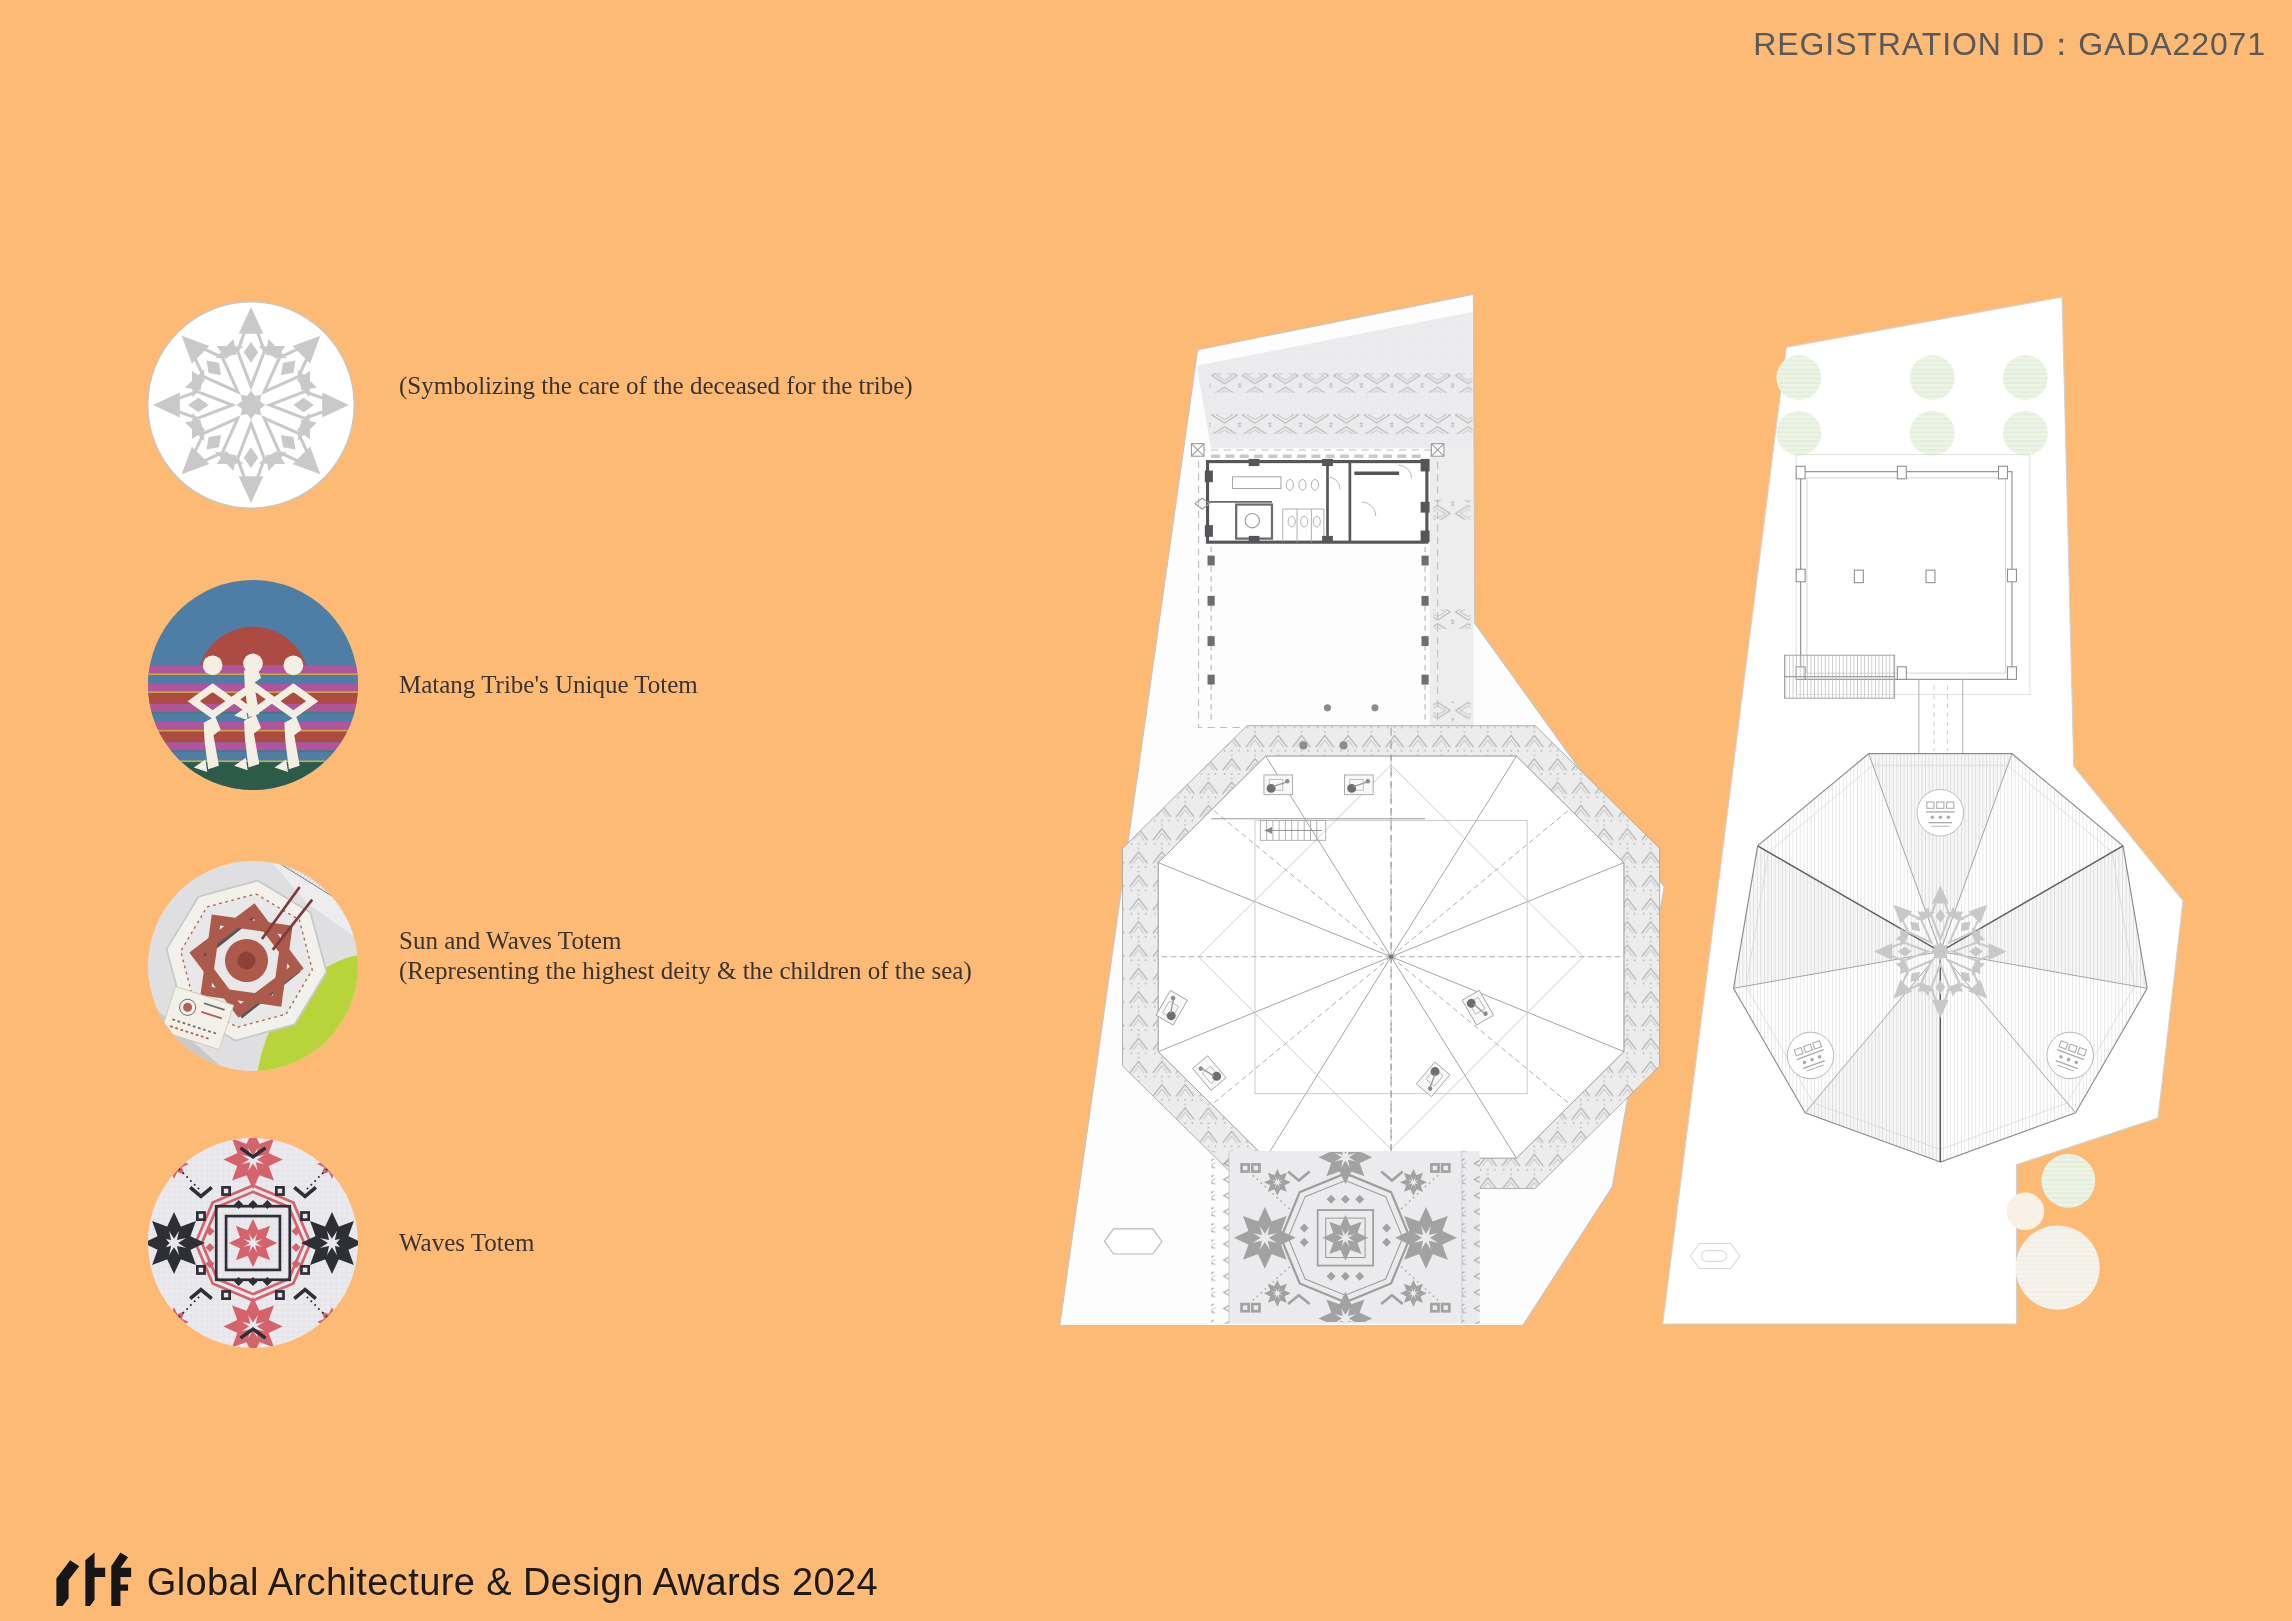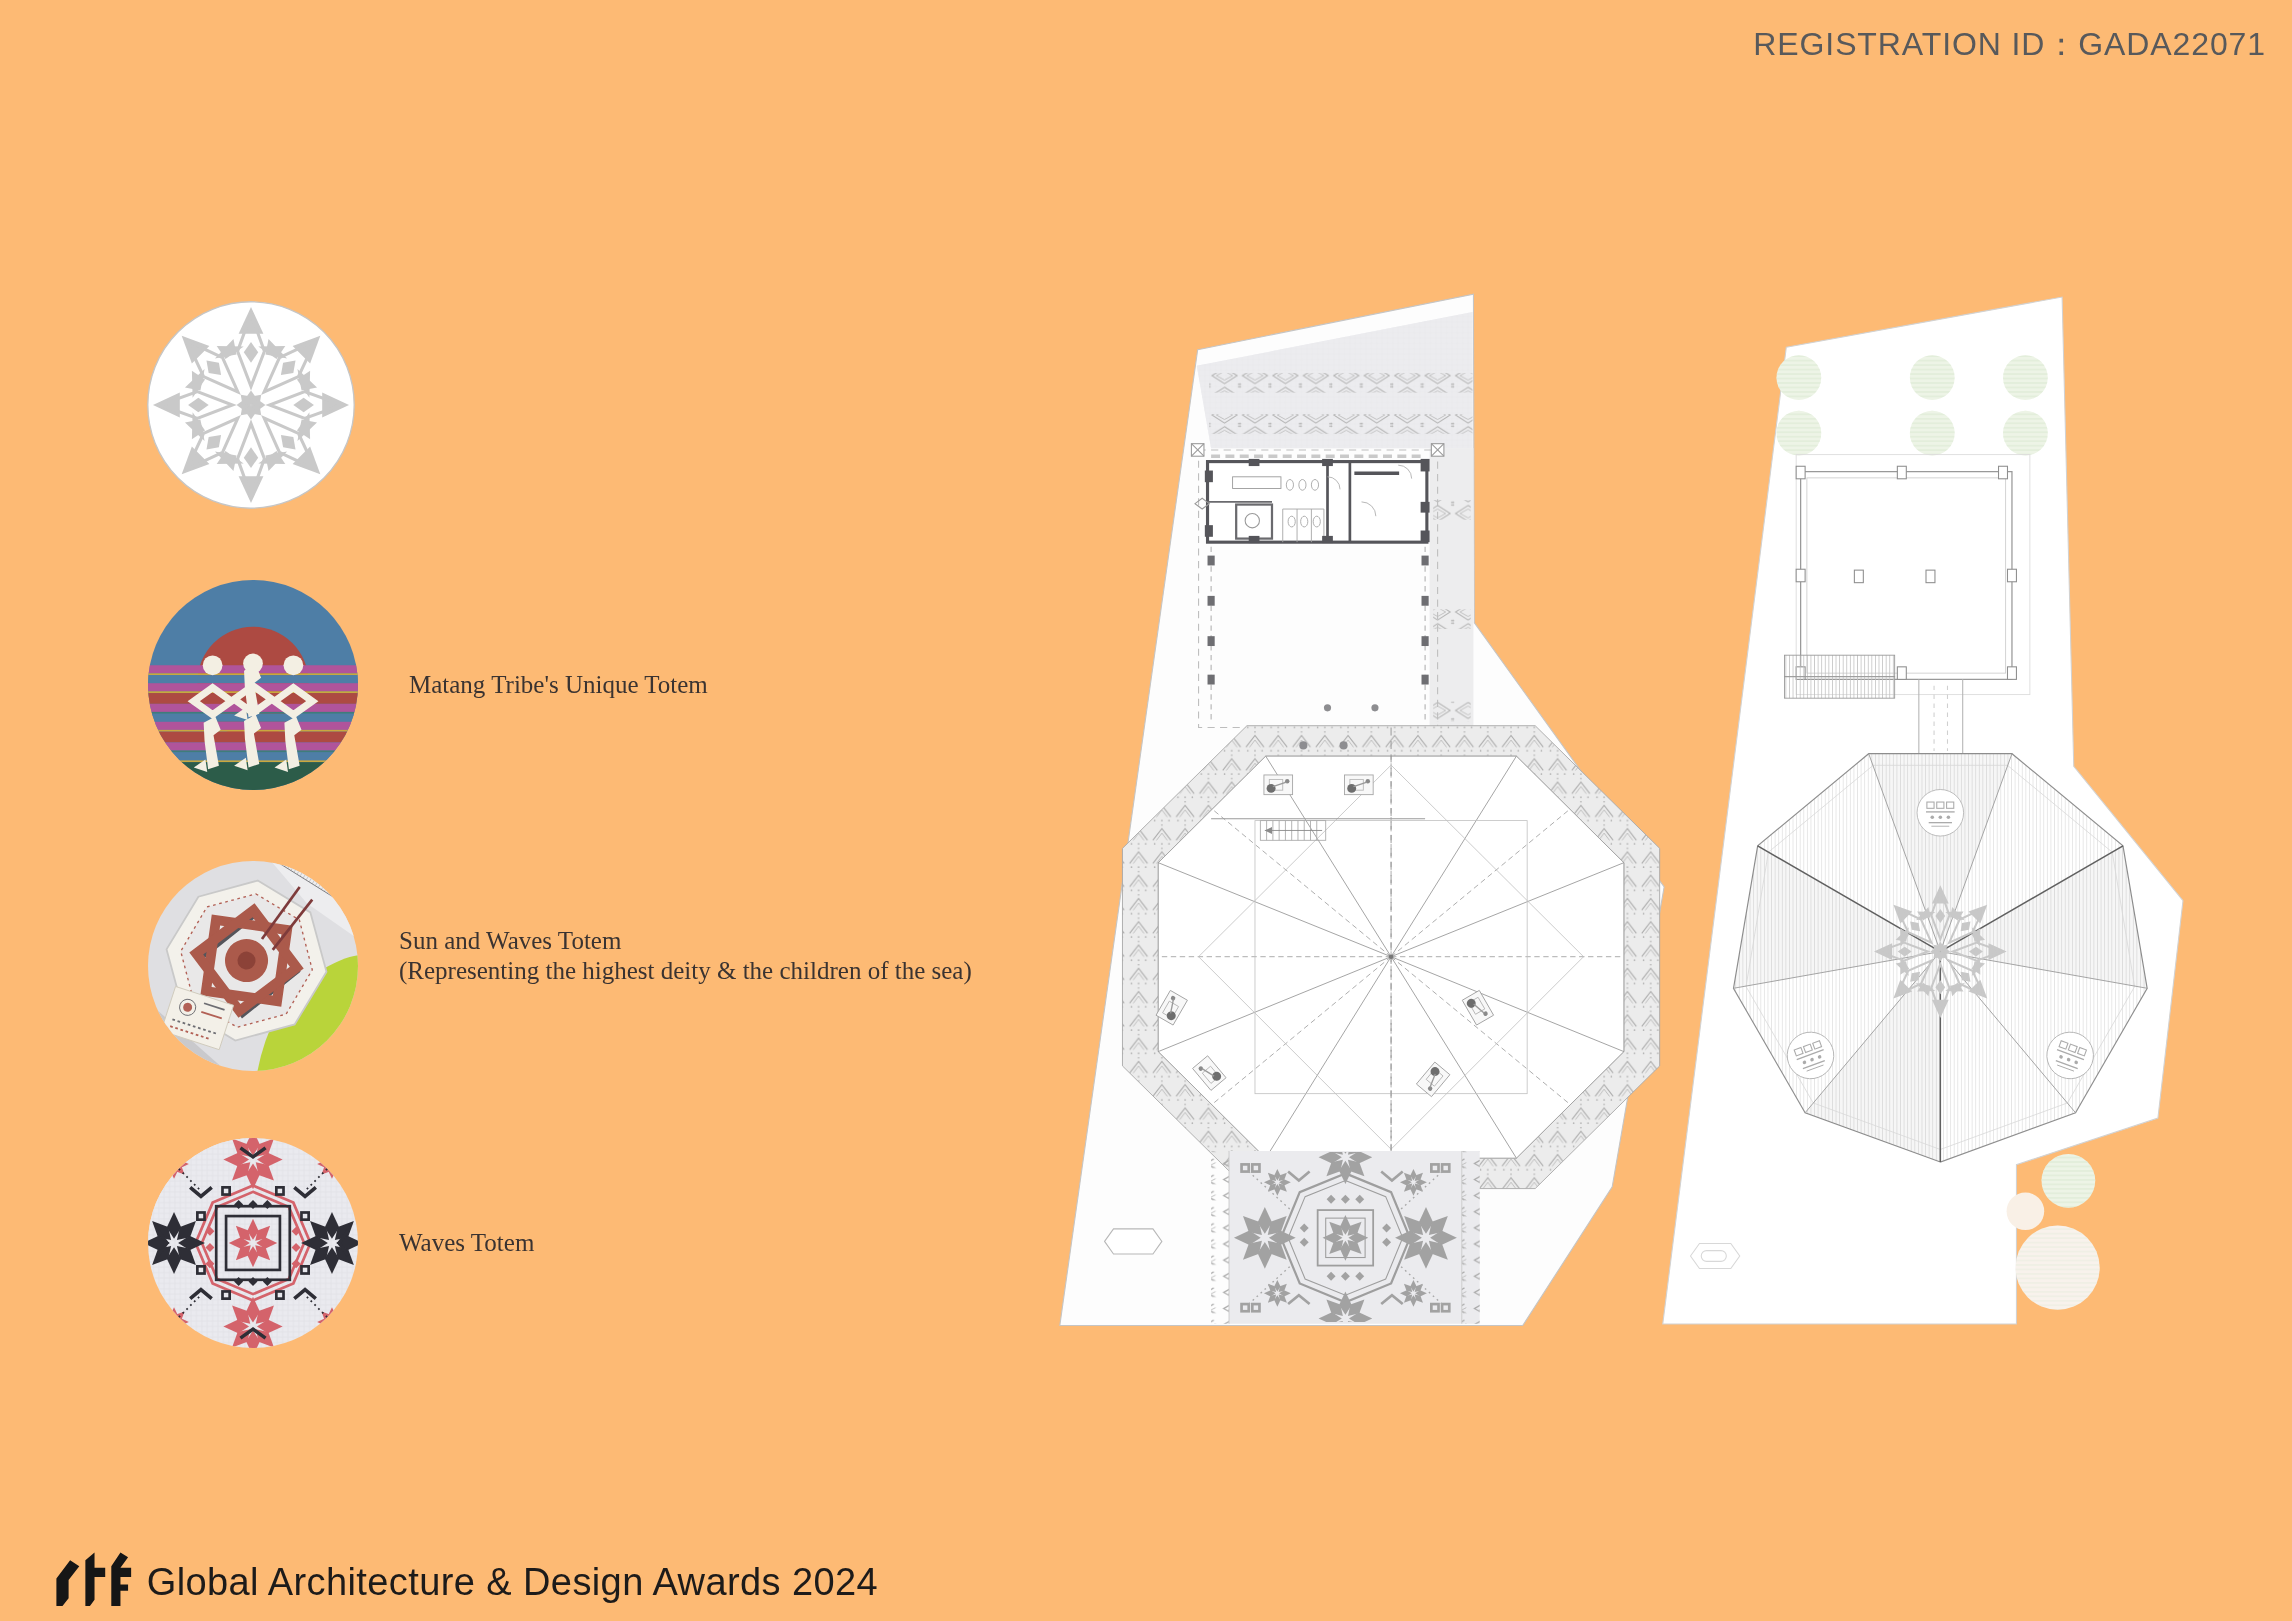"(Symbolizing the care of the" div.sub { html: none -> <div>(Symbolizing the care of the deceased for the tribe)</div> }
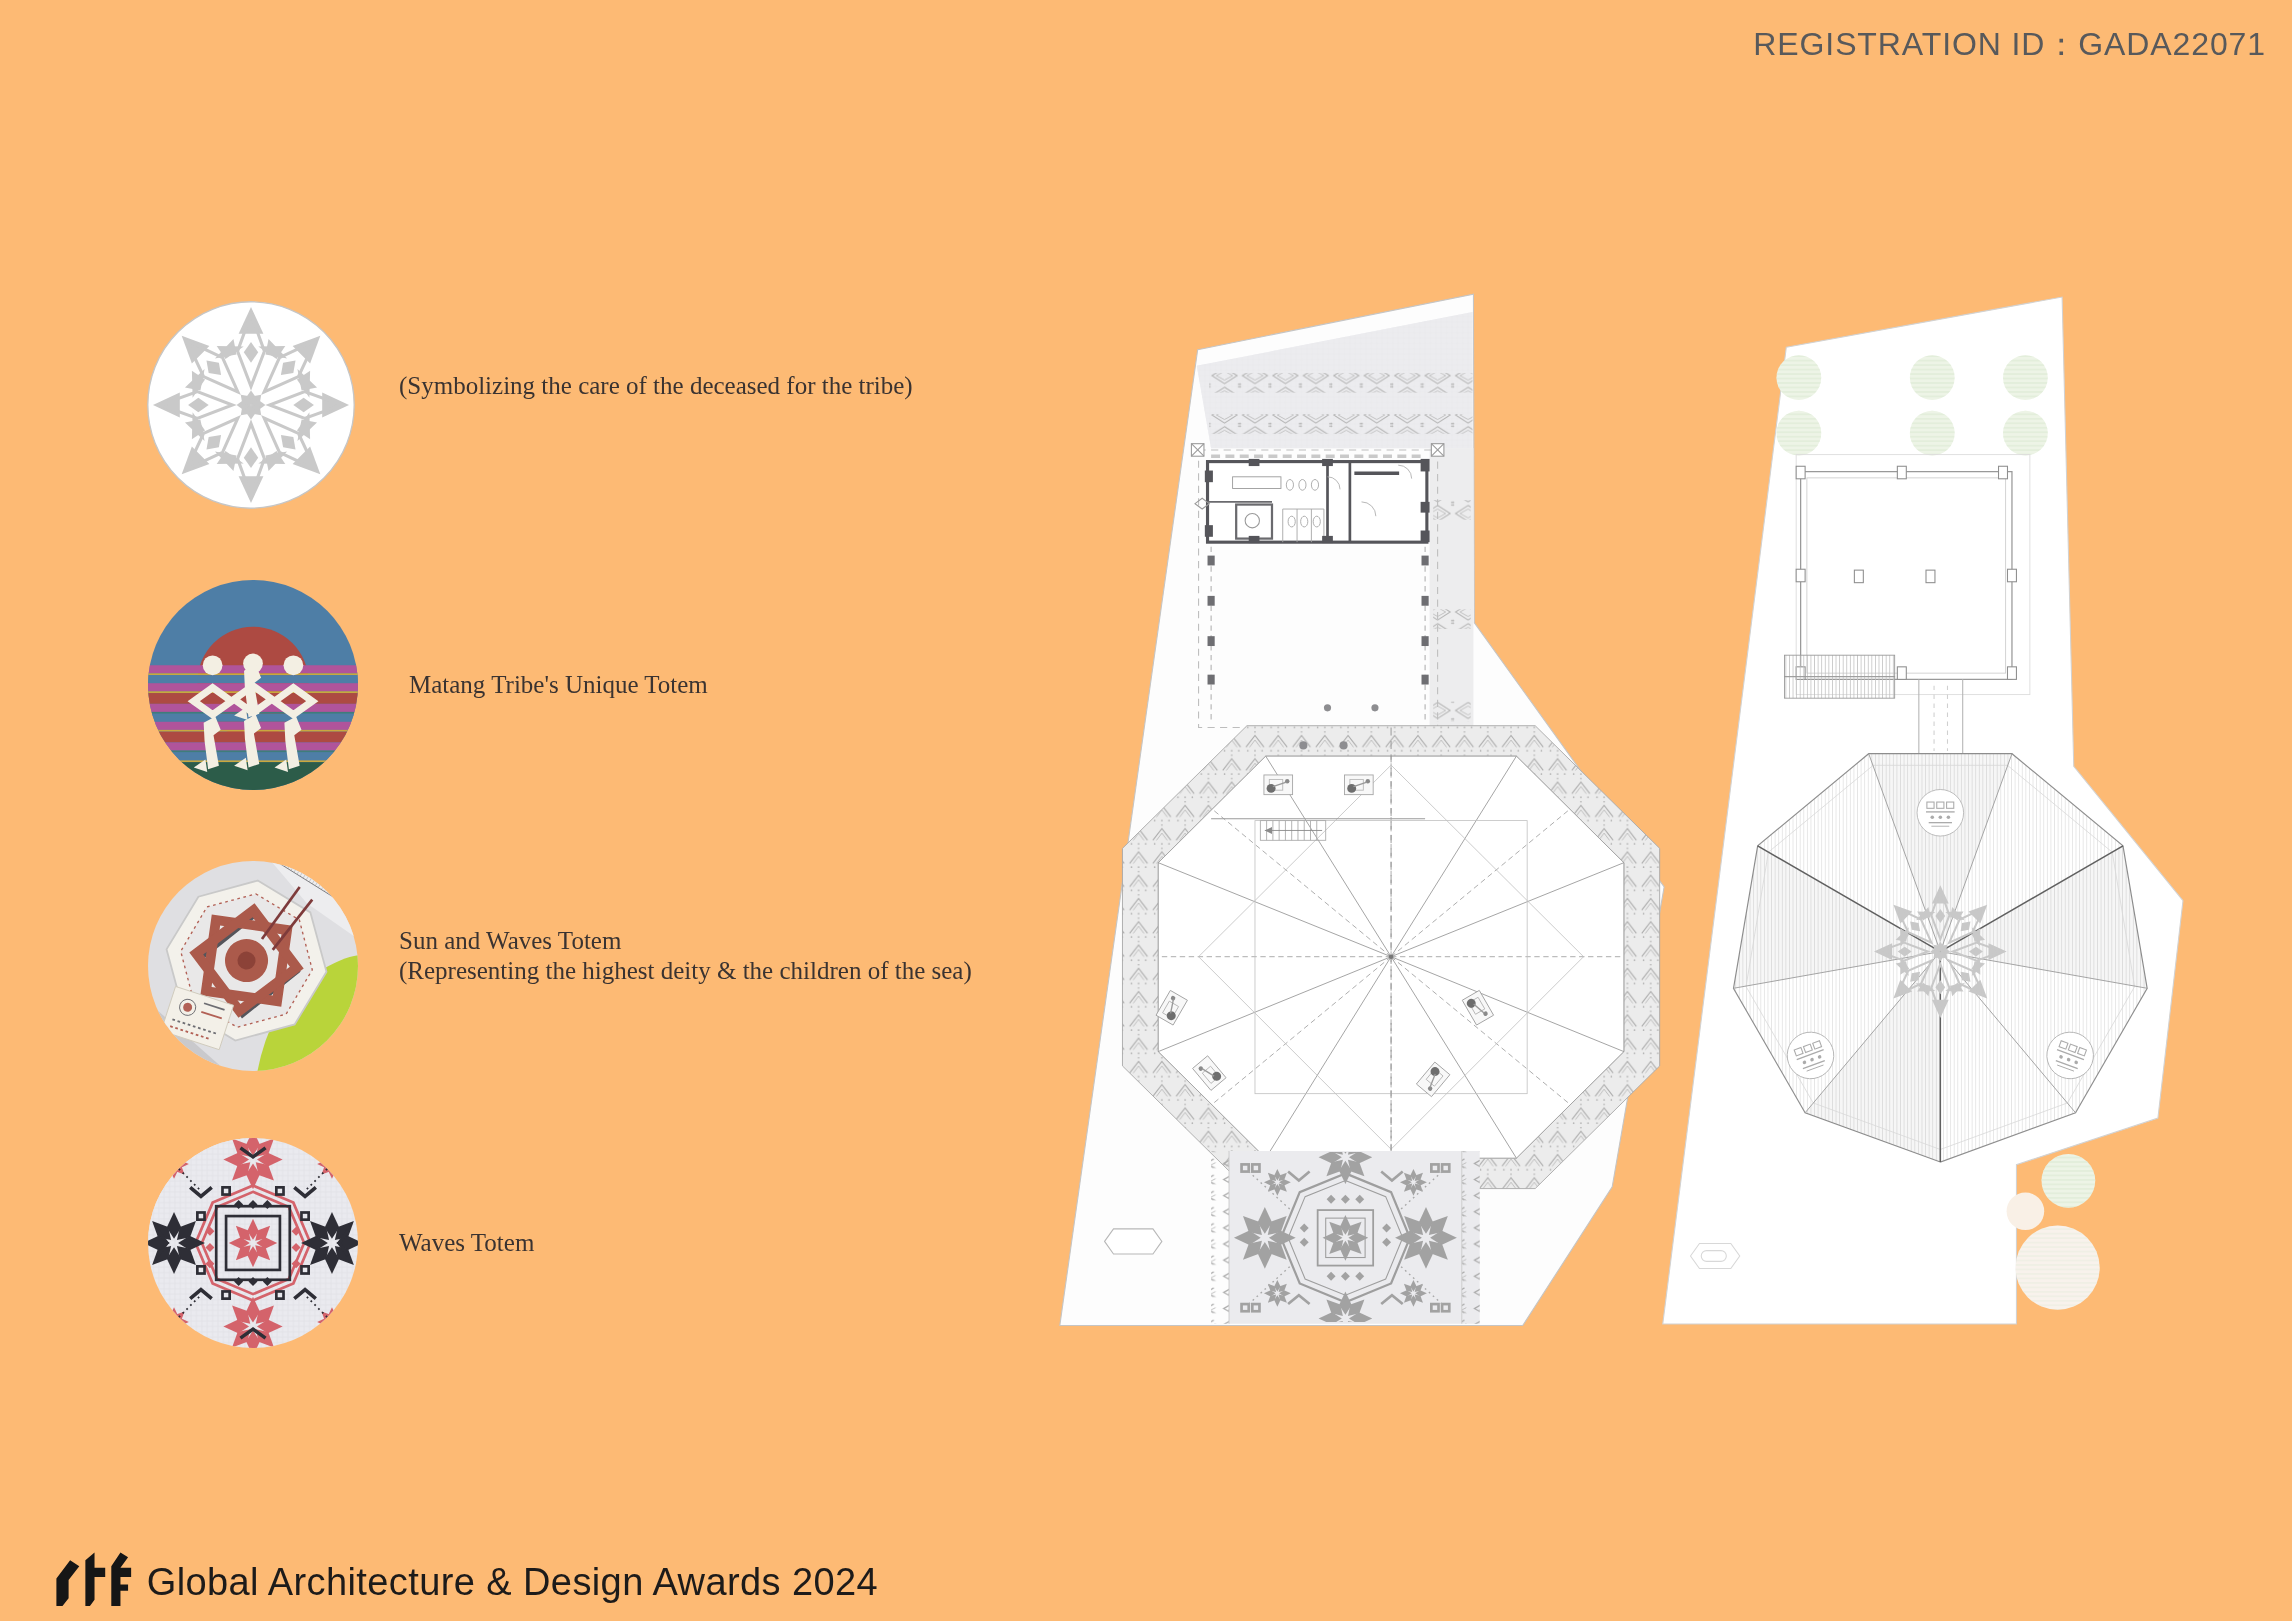"Matang Tribe's Unique Totem" div.legend-label { margin-left: 10px -> none }
